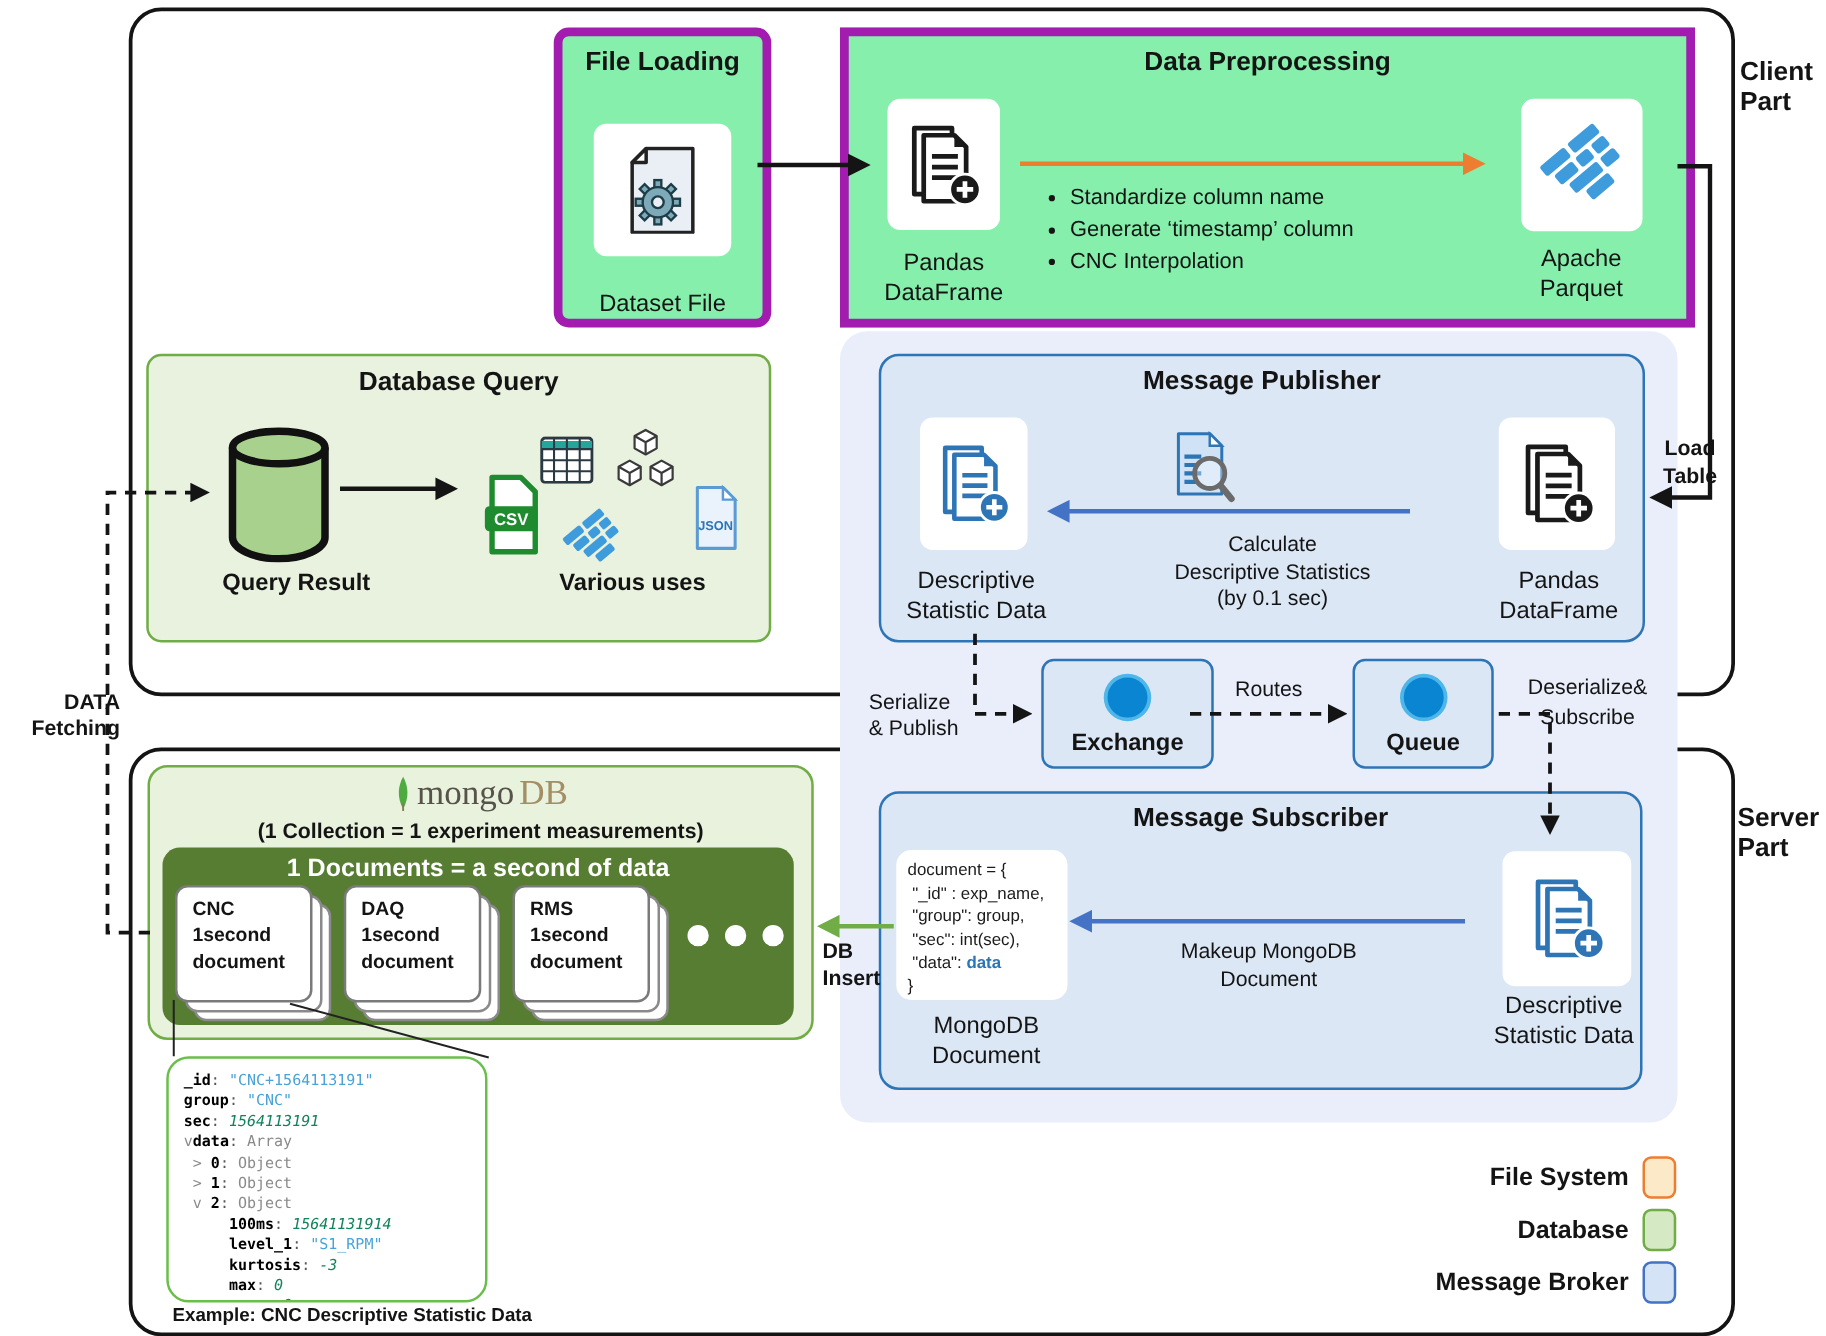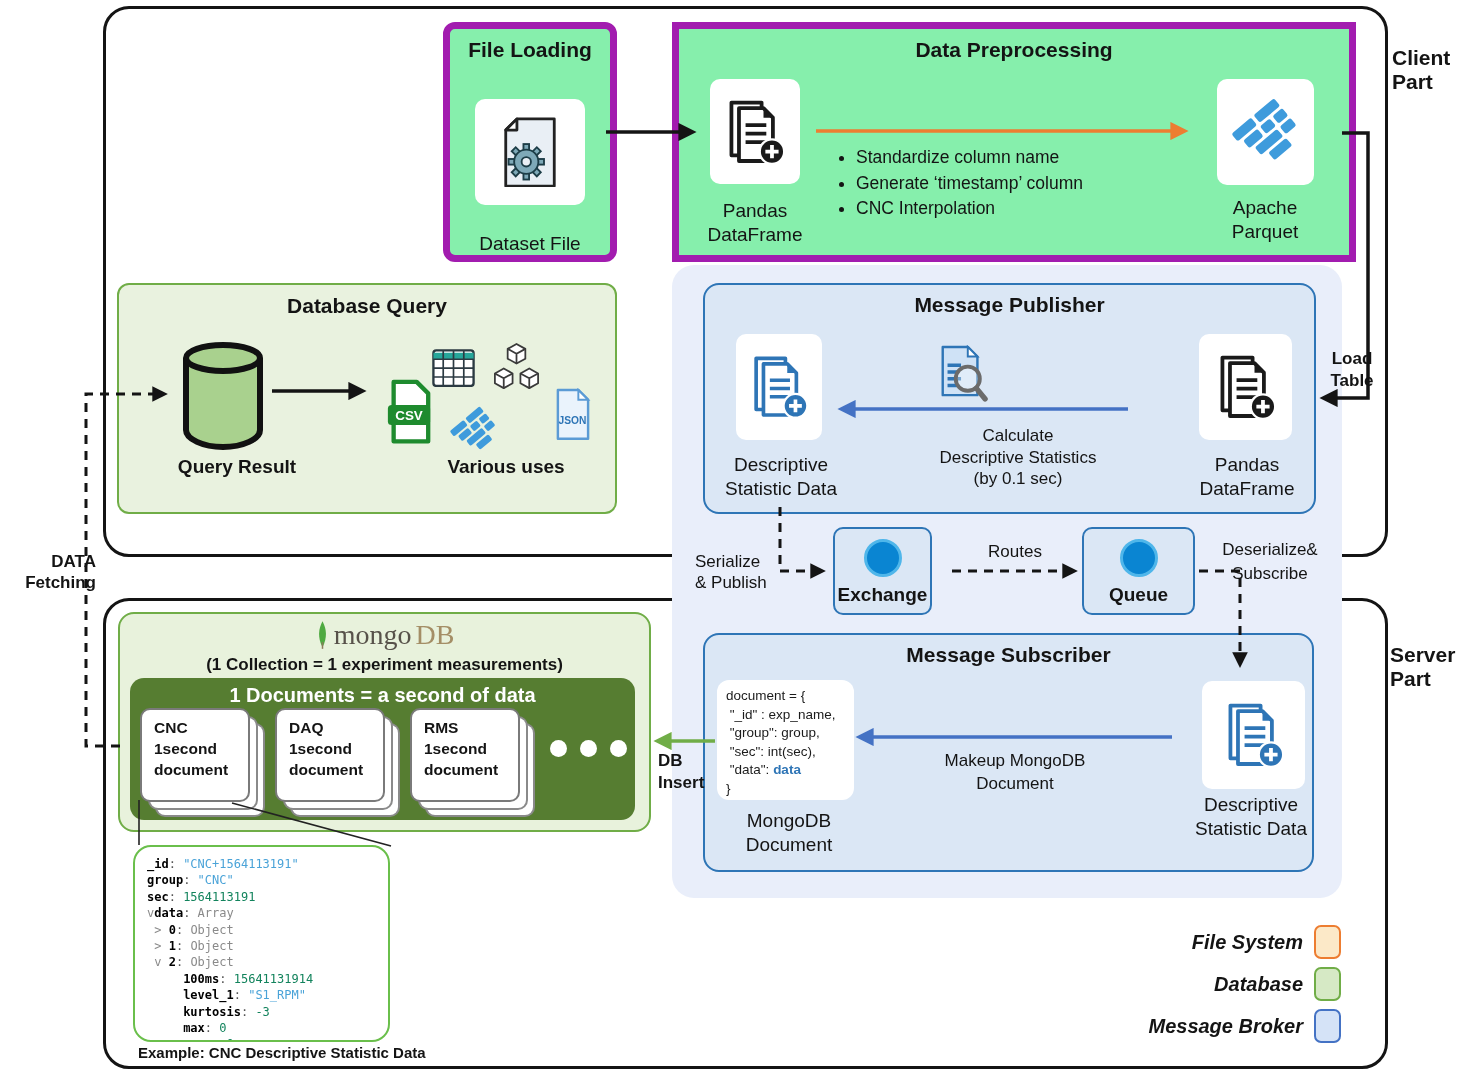"Exchange" .node-box { width: 99px -> 138px }
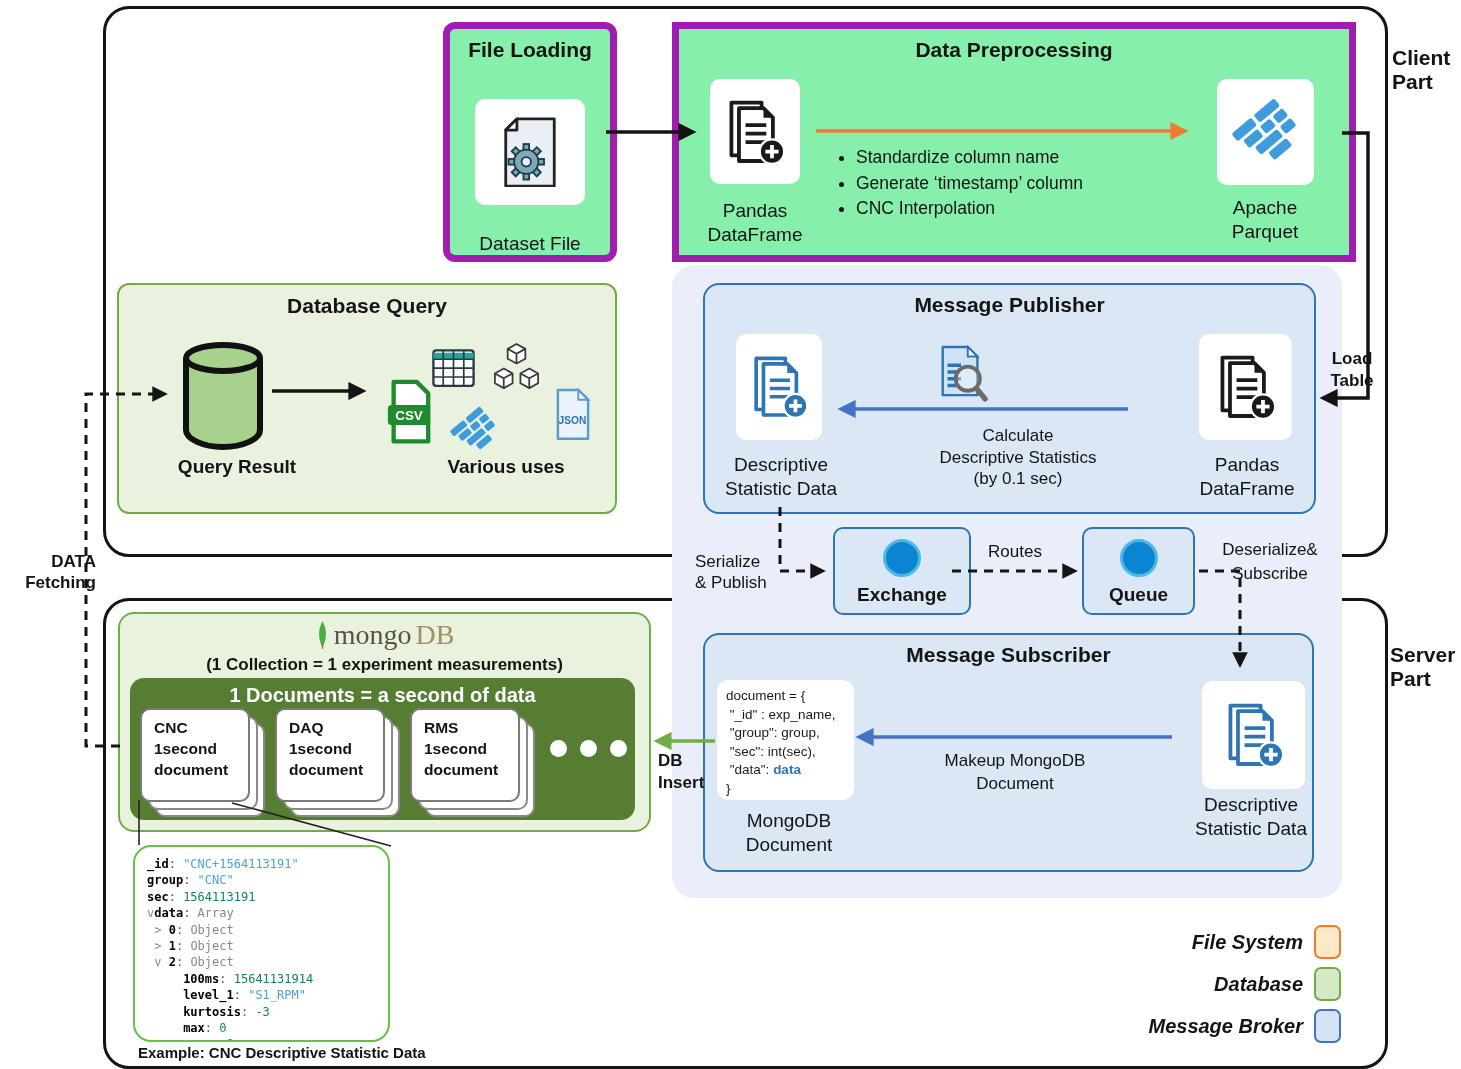"1564113191" .tok-n { font-style: none -> italic }
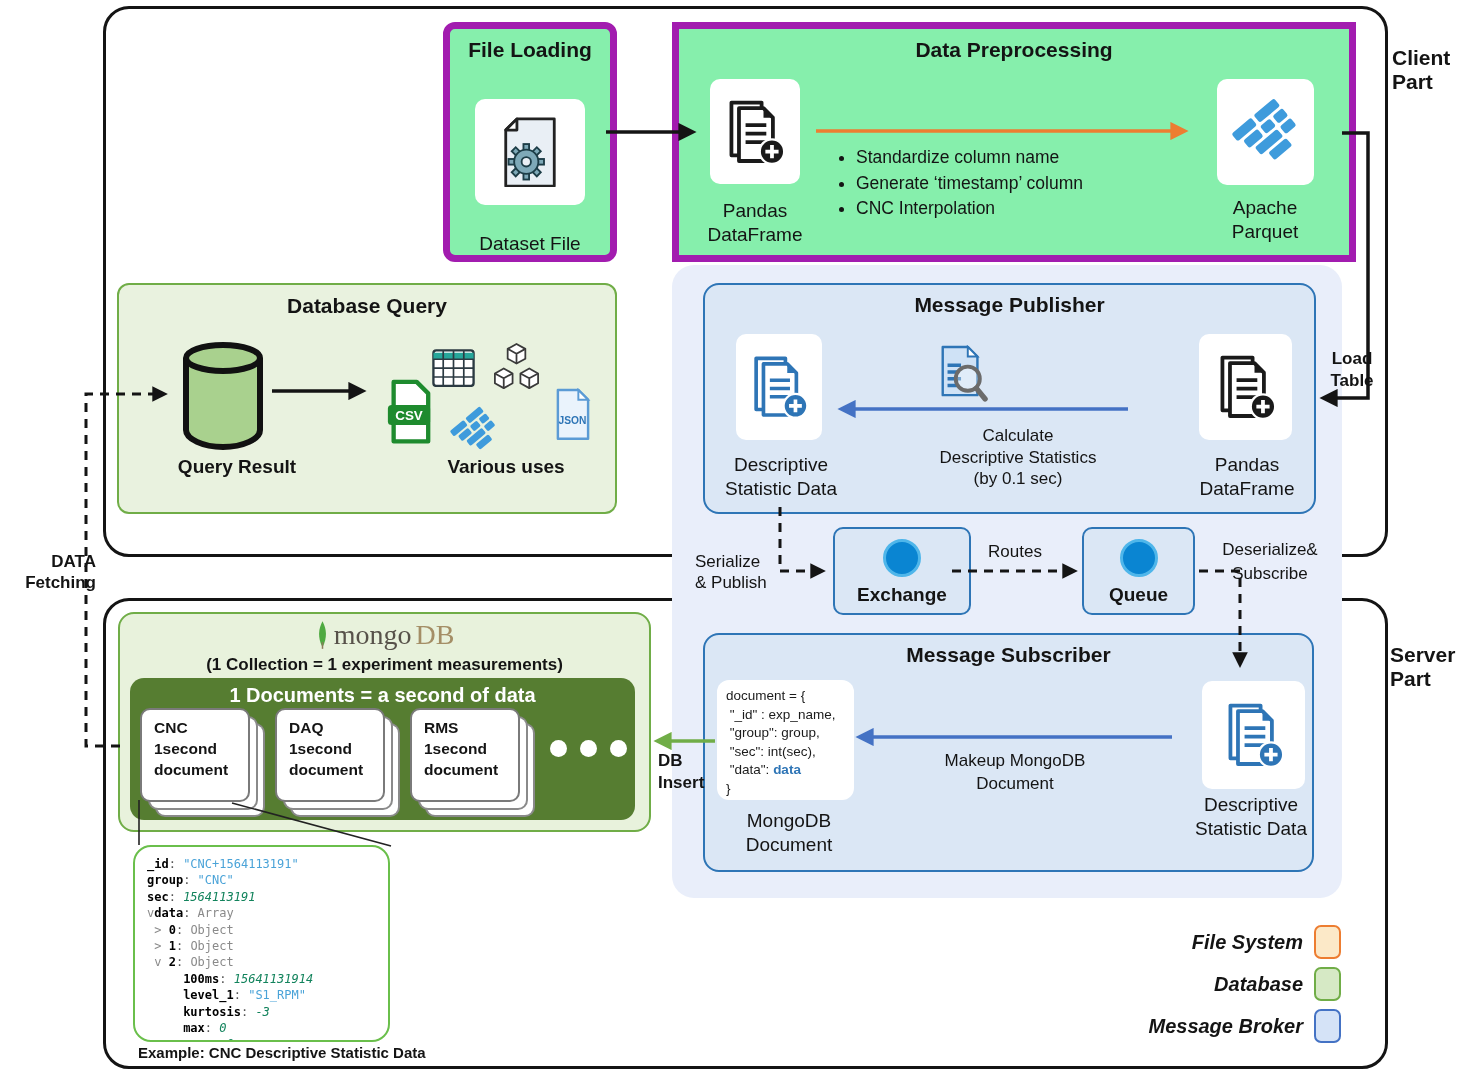"File System" .legend-label { font-style: italic -> none }
